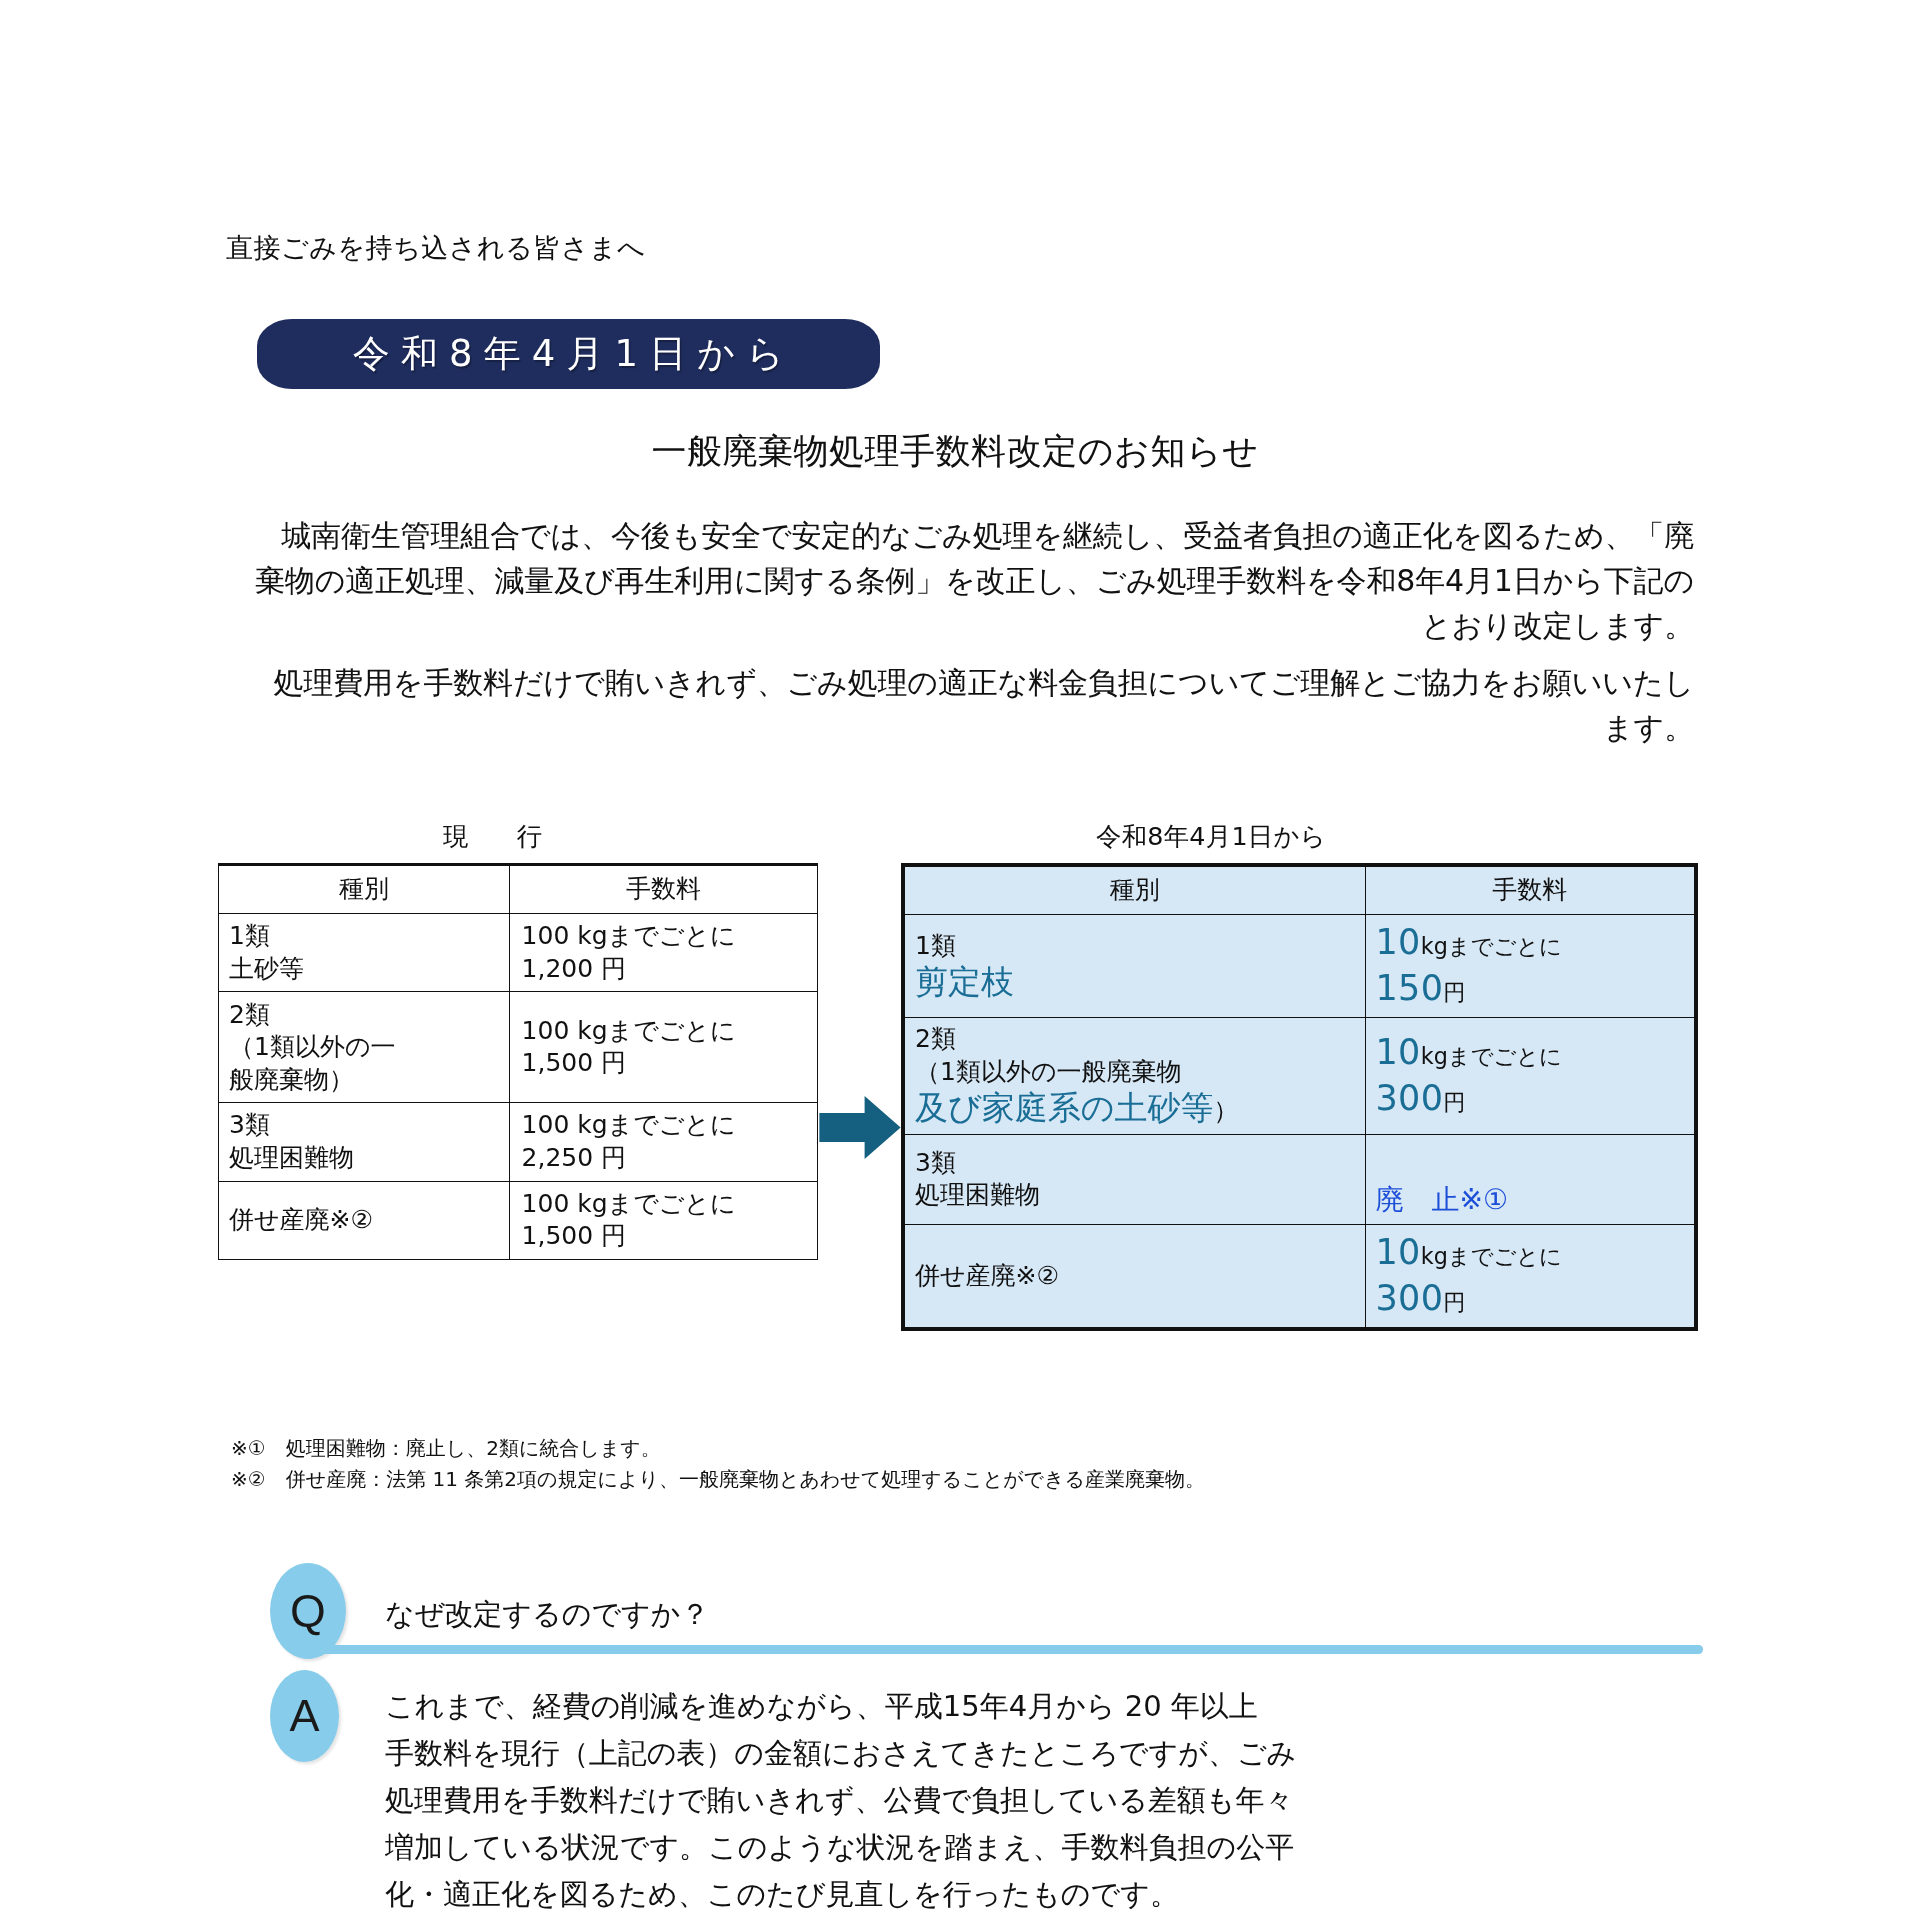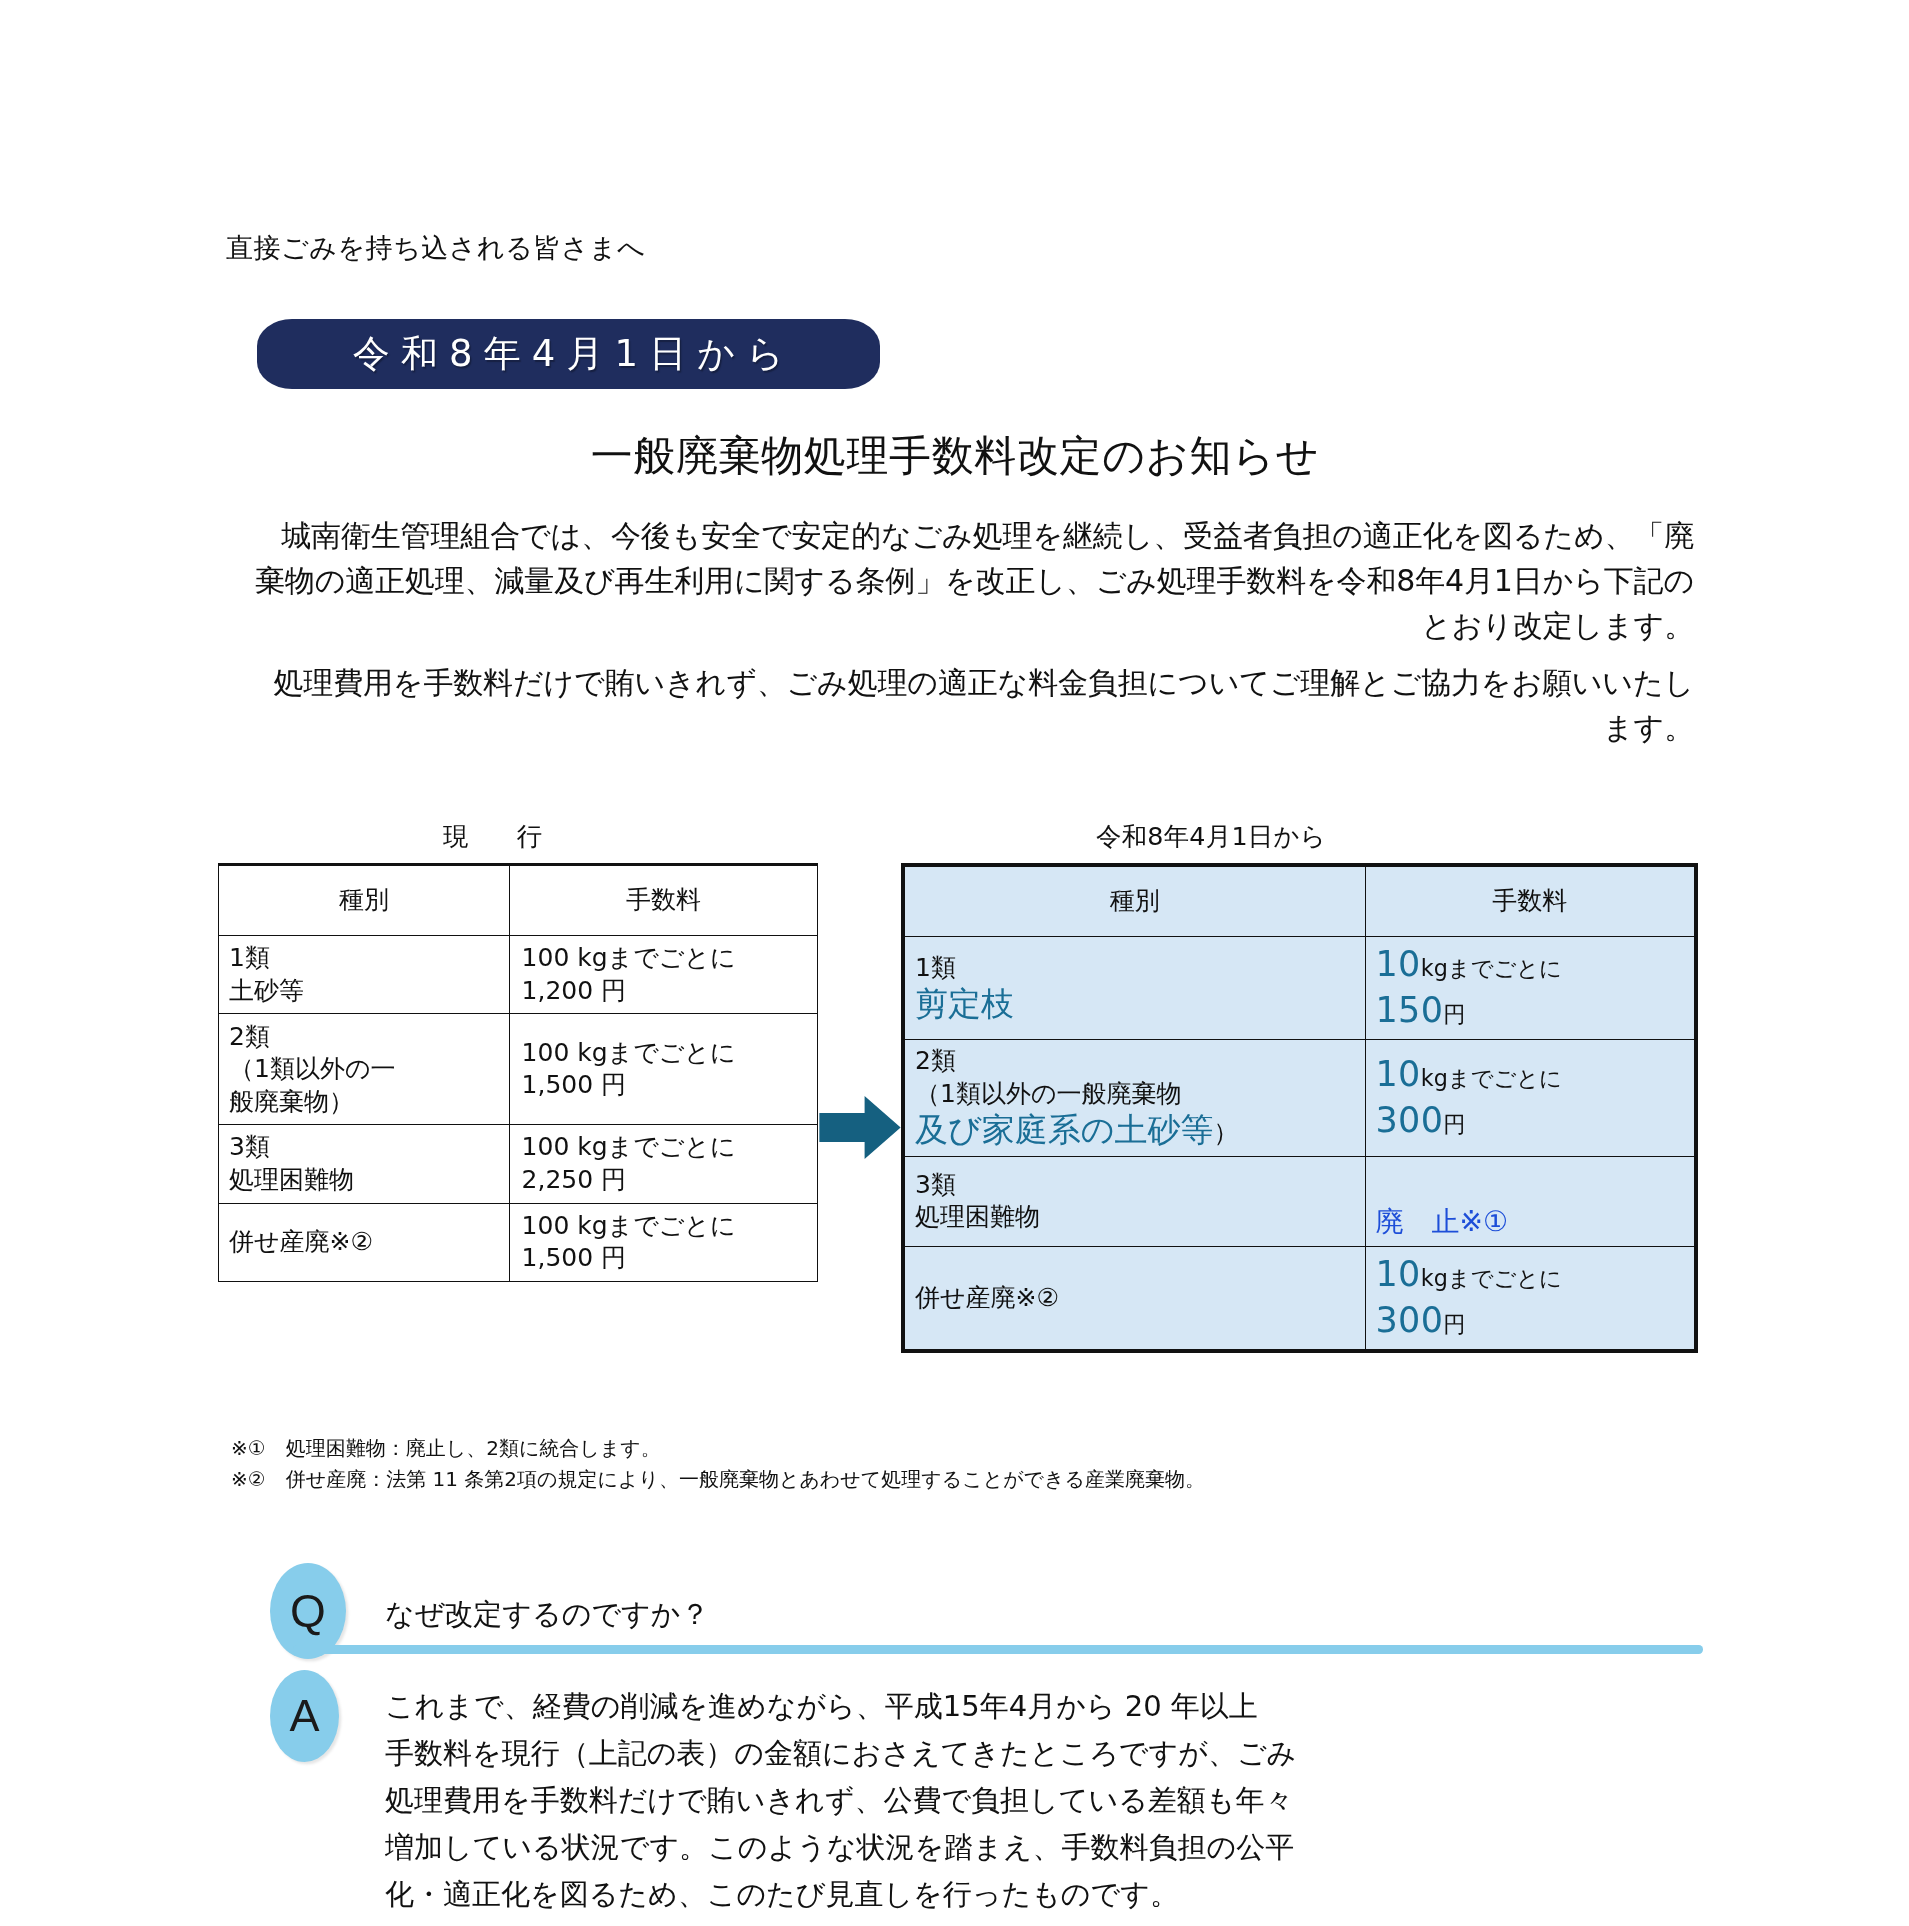"一般廃棄物処理手数料改定のお知らせ" .main-title { font-size: 42px -> 35px }
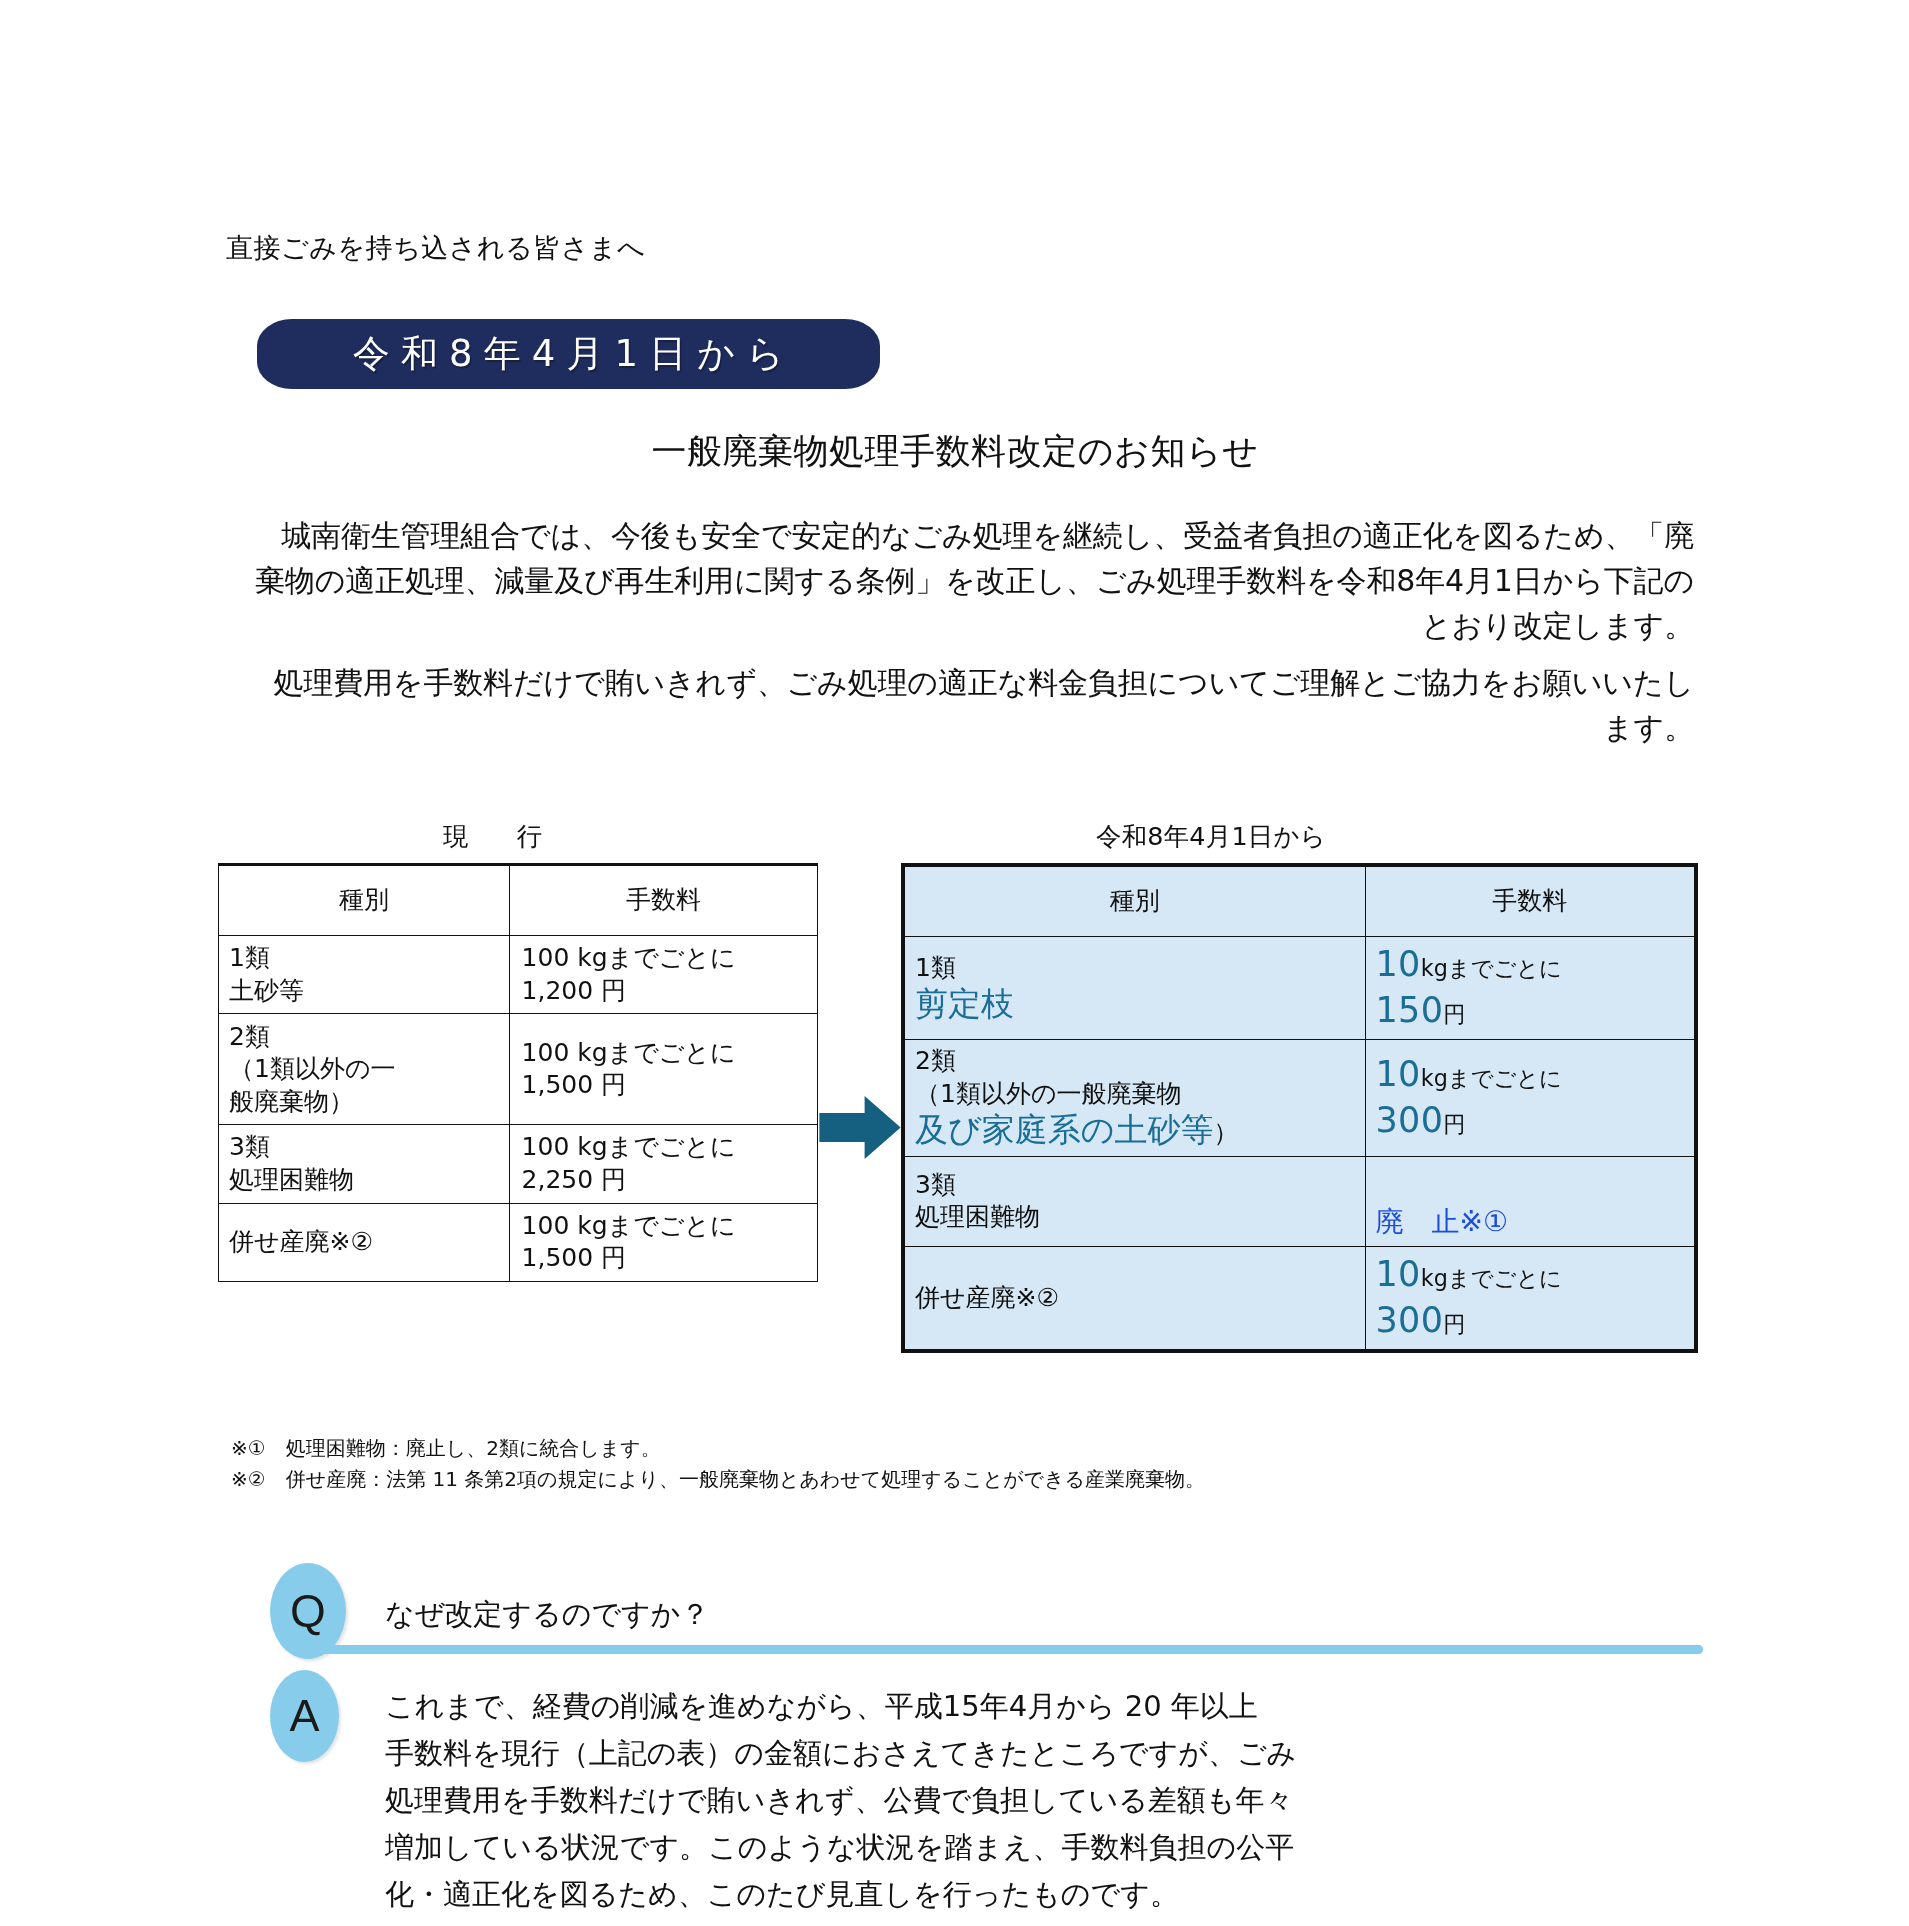"種別" .tbl td, .tbl th { padding: 12px -> 1px }
